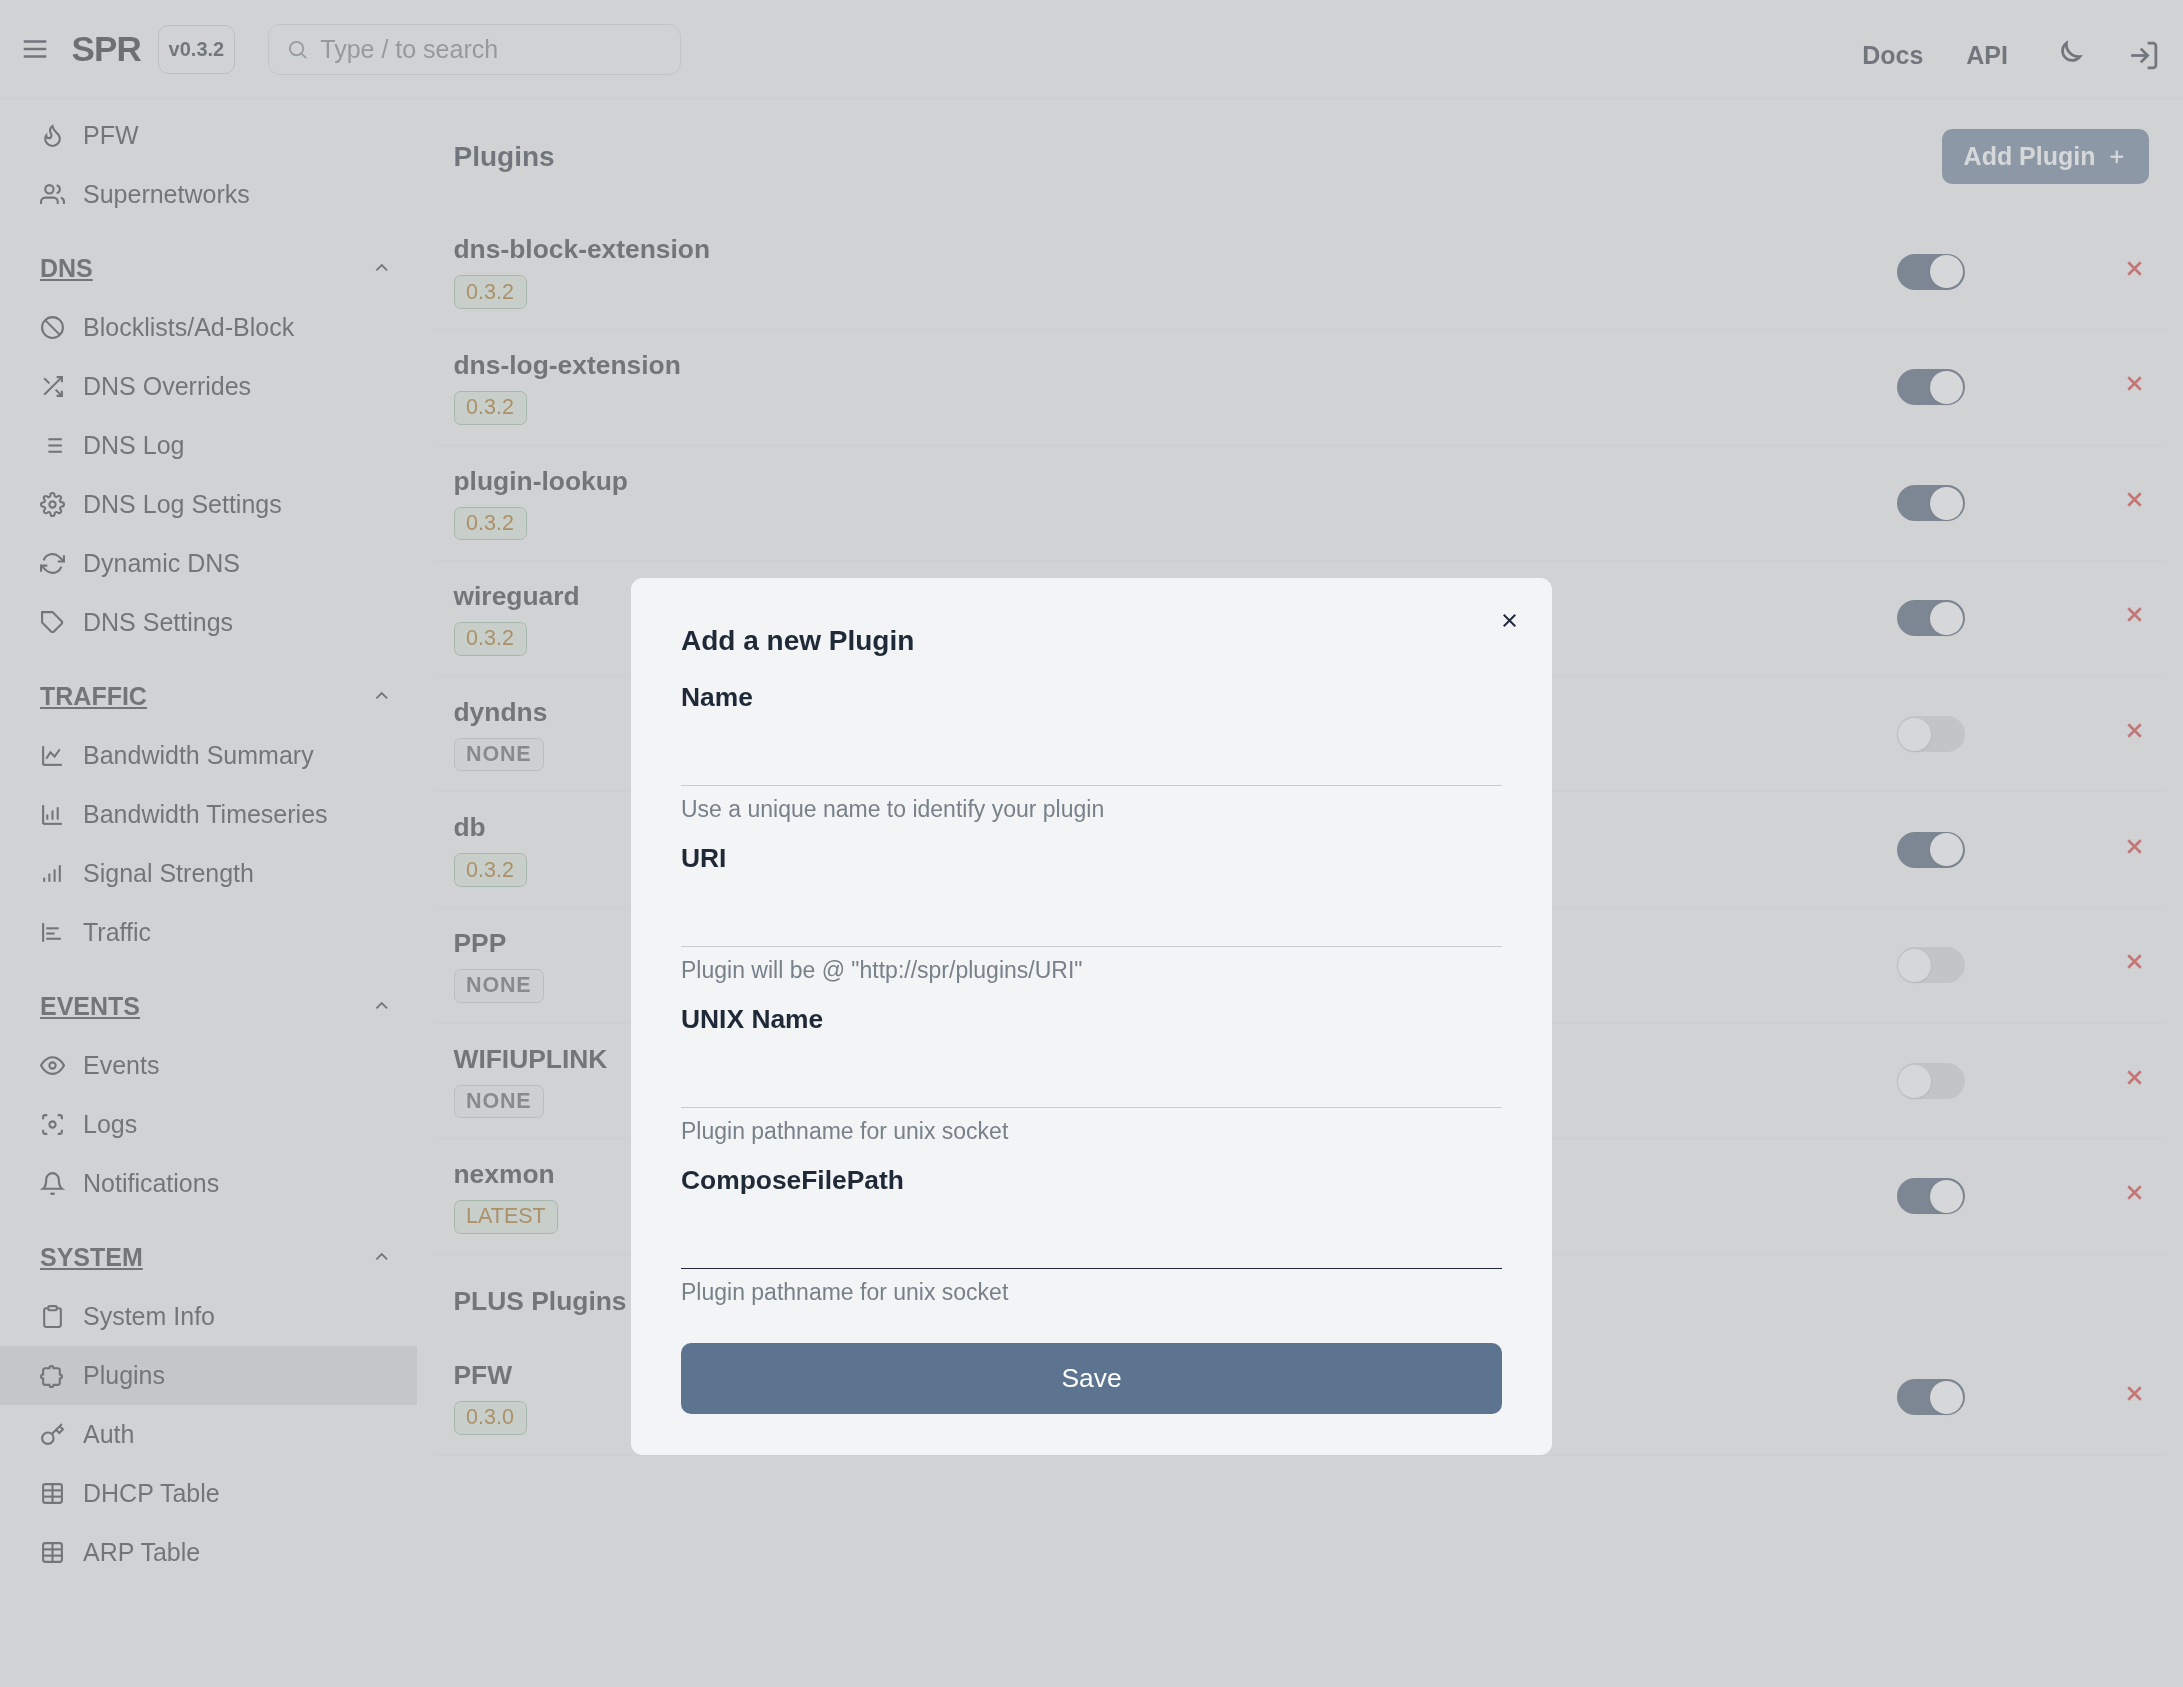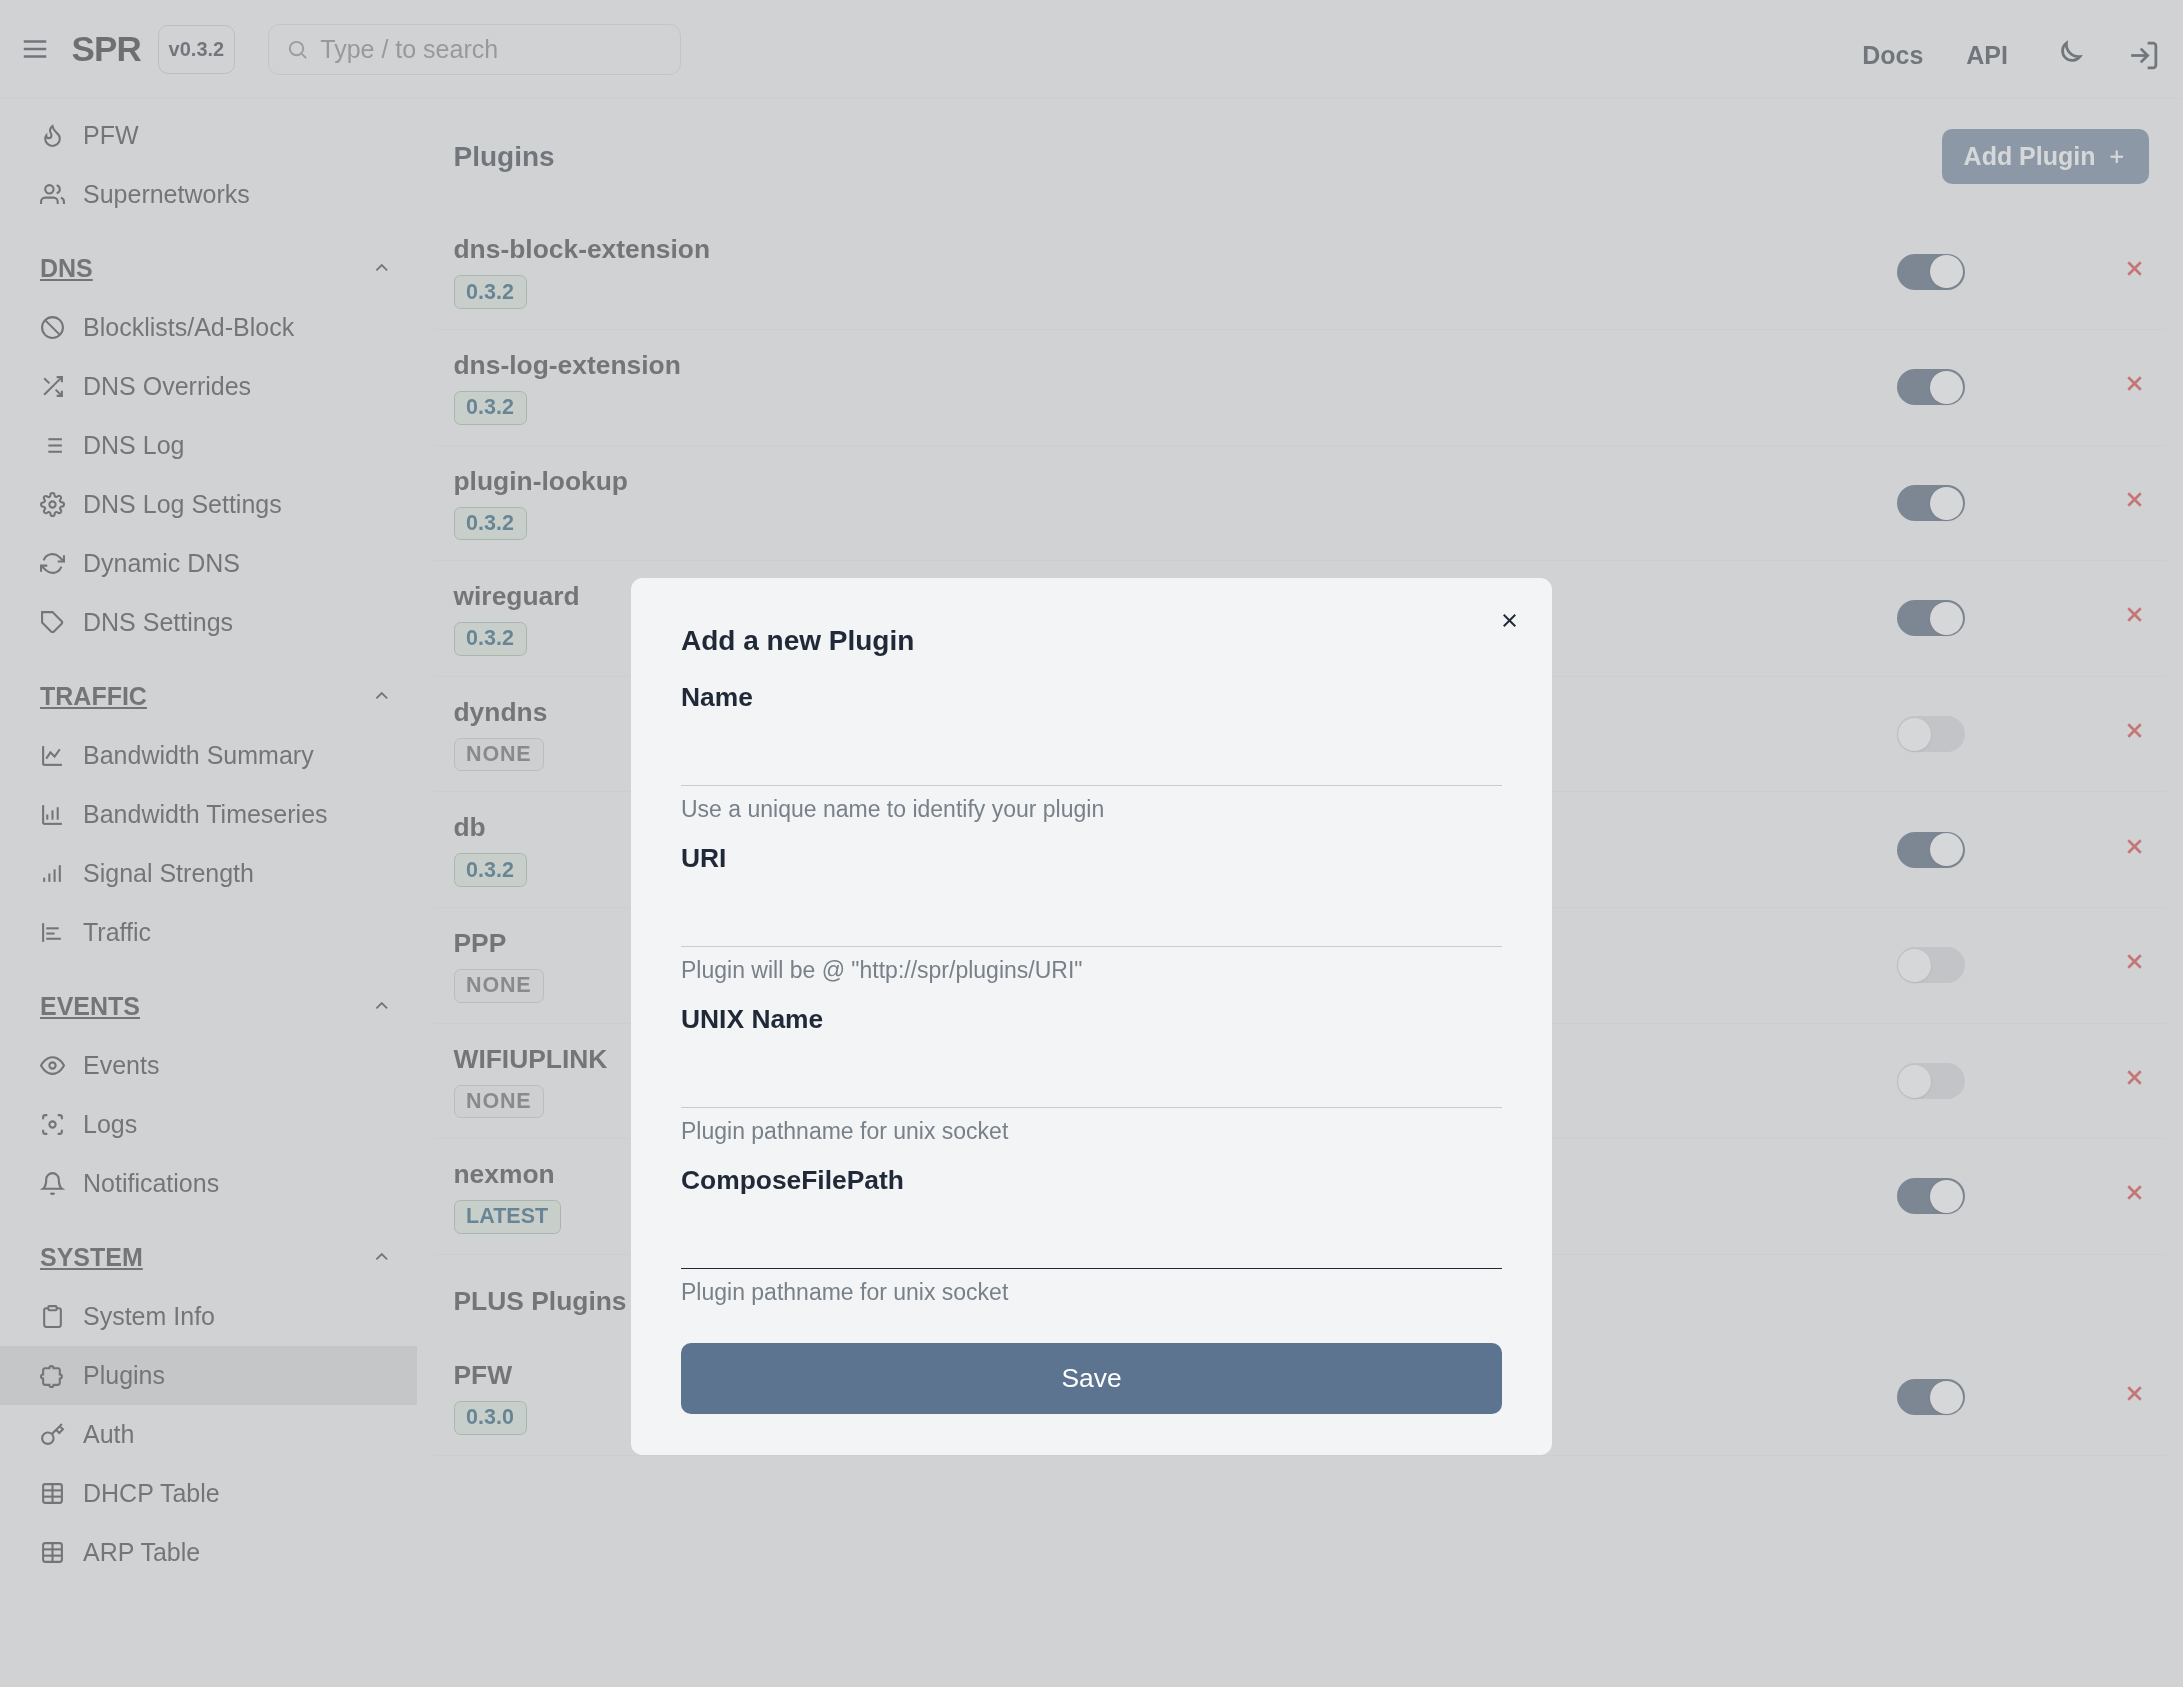"0.3.2" .badge { color: #0c4a6e -> #a16207; font-weight: 700 -> 400 }
